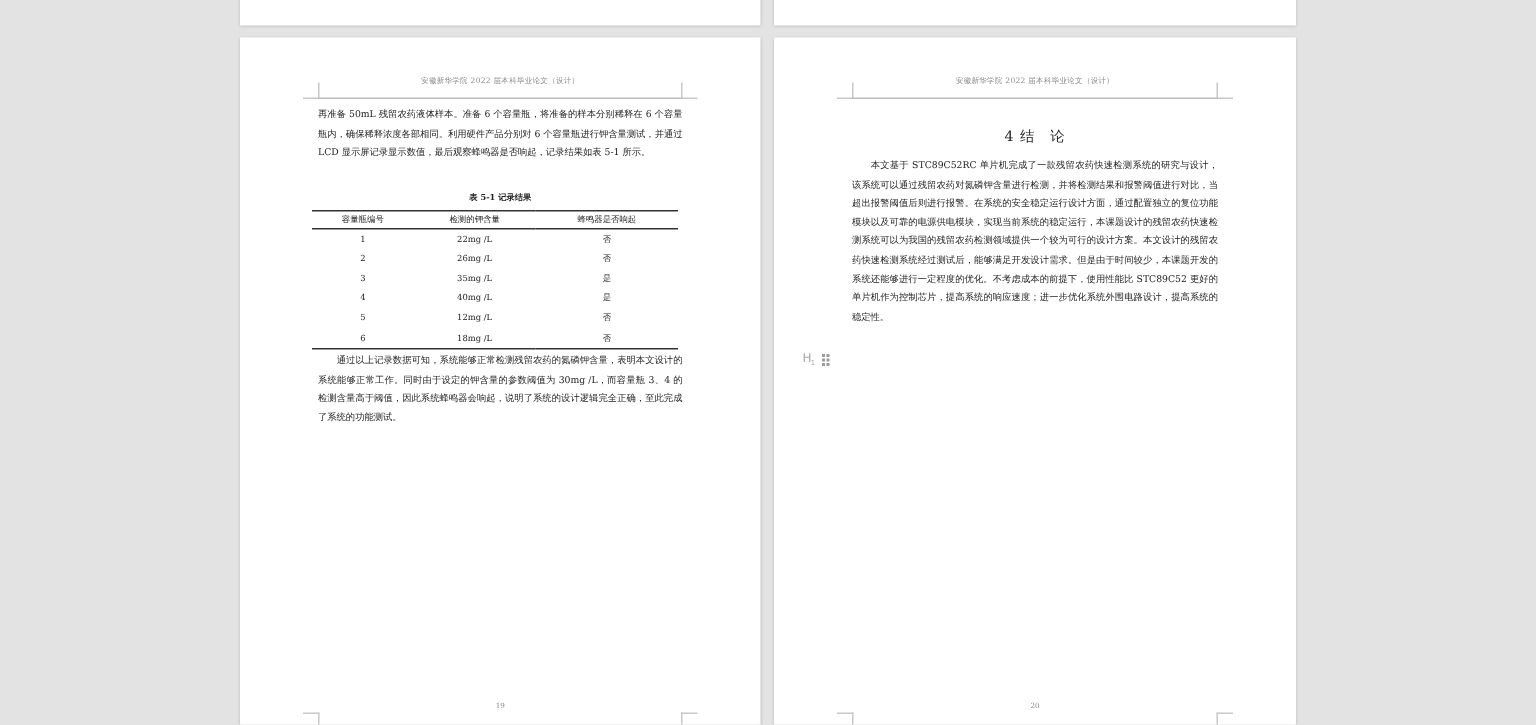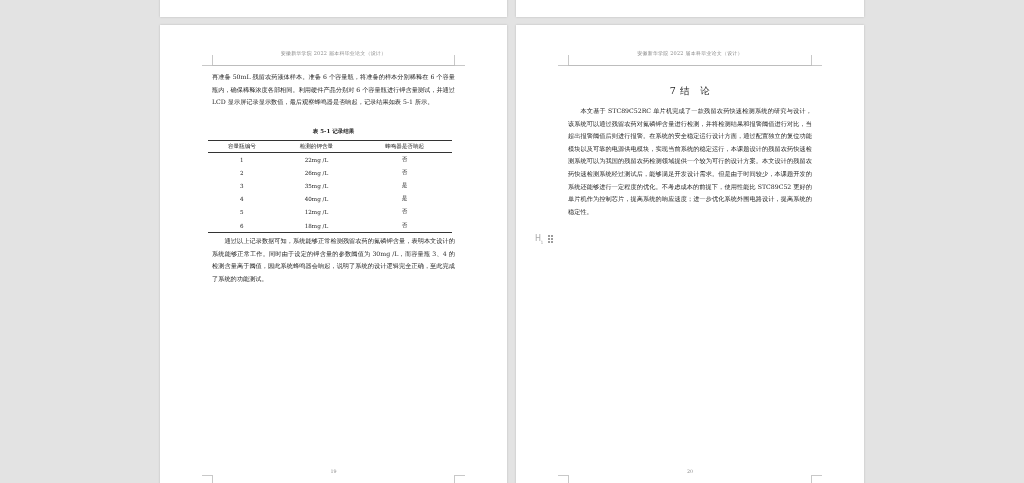"7 结 论" div.chapter-title { text: 7 -> 4 }
